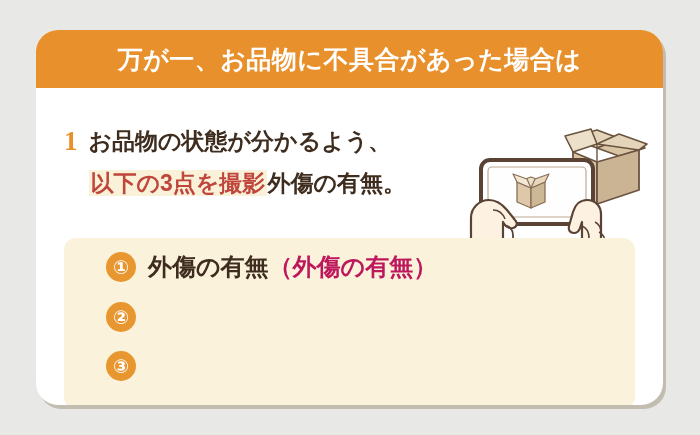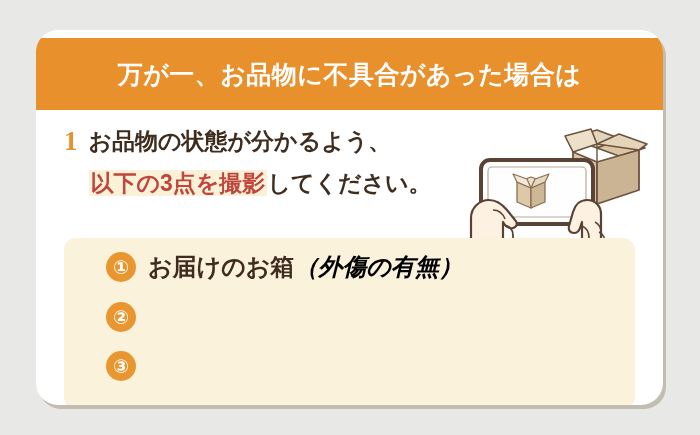"万が一、お品物に不具合があった場合は" .header-bar { height: 72px -> 58px; top: 8px -> 0 }
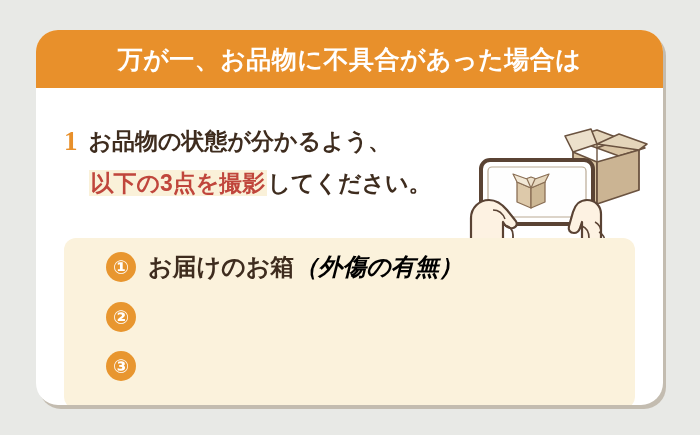"してください。" span { text: してください -> 外傷の有無 }
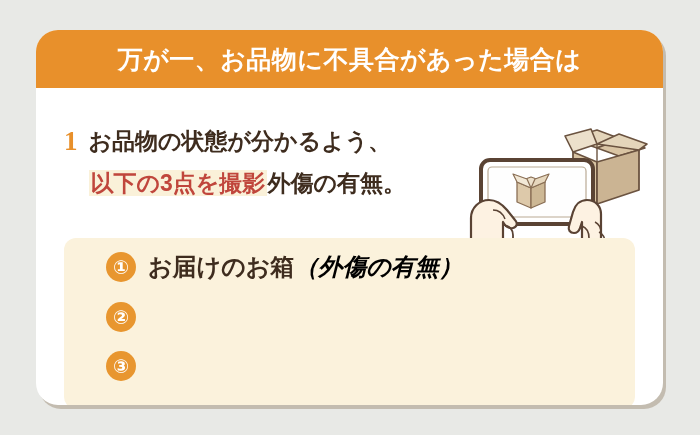"お届けのお箱" span { text: お届けのお箱 -> 外傷の有無 }
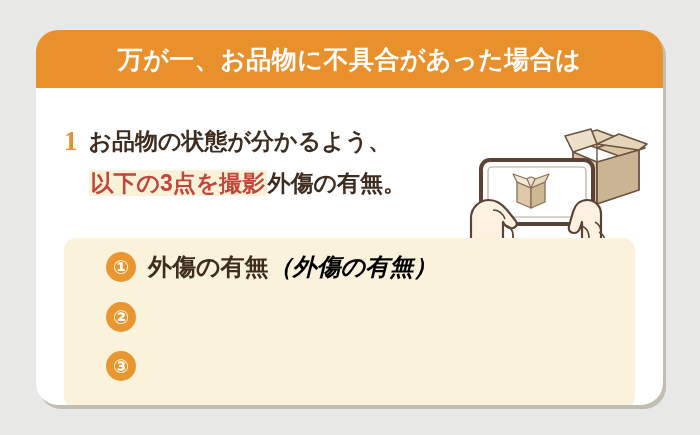"（外傷の有無）" .item-text .red { color: #000000 -> #be185d; font-style: italic -> none }
